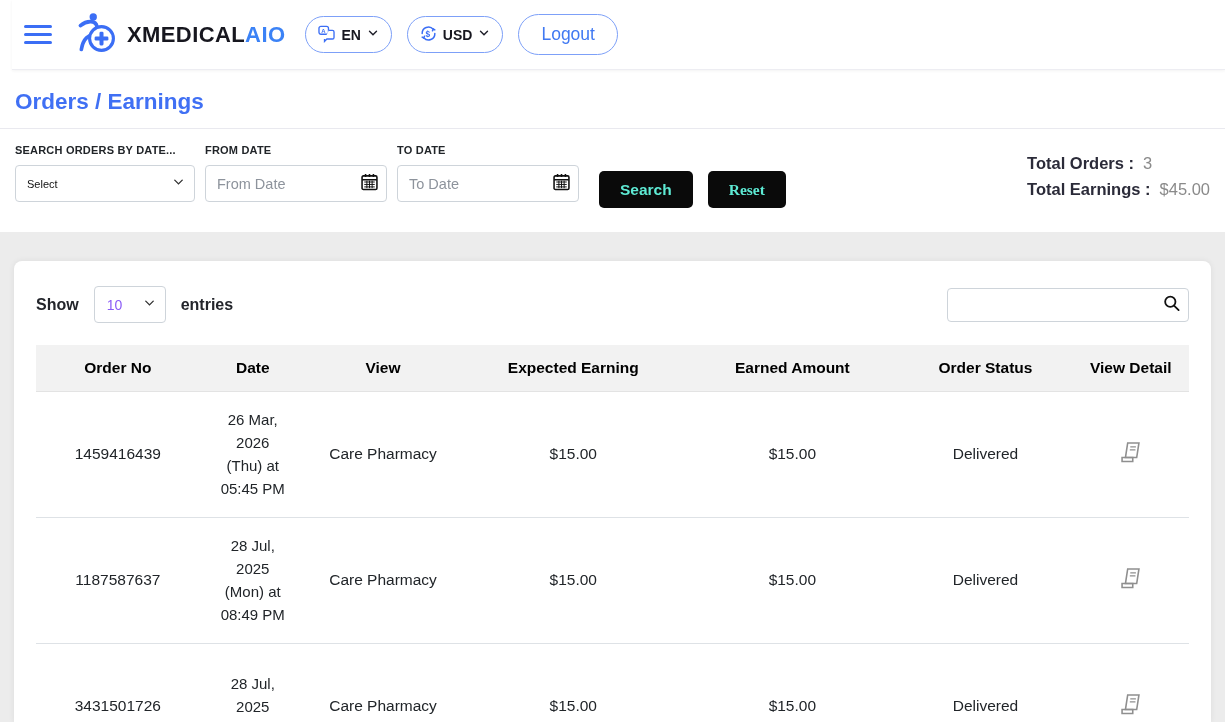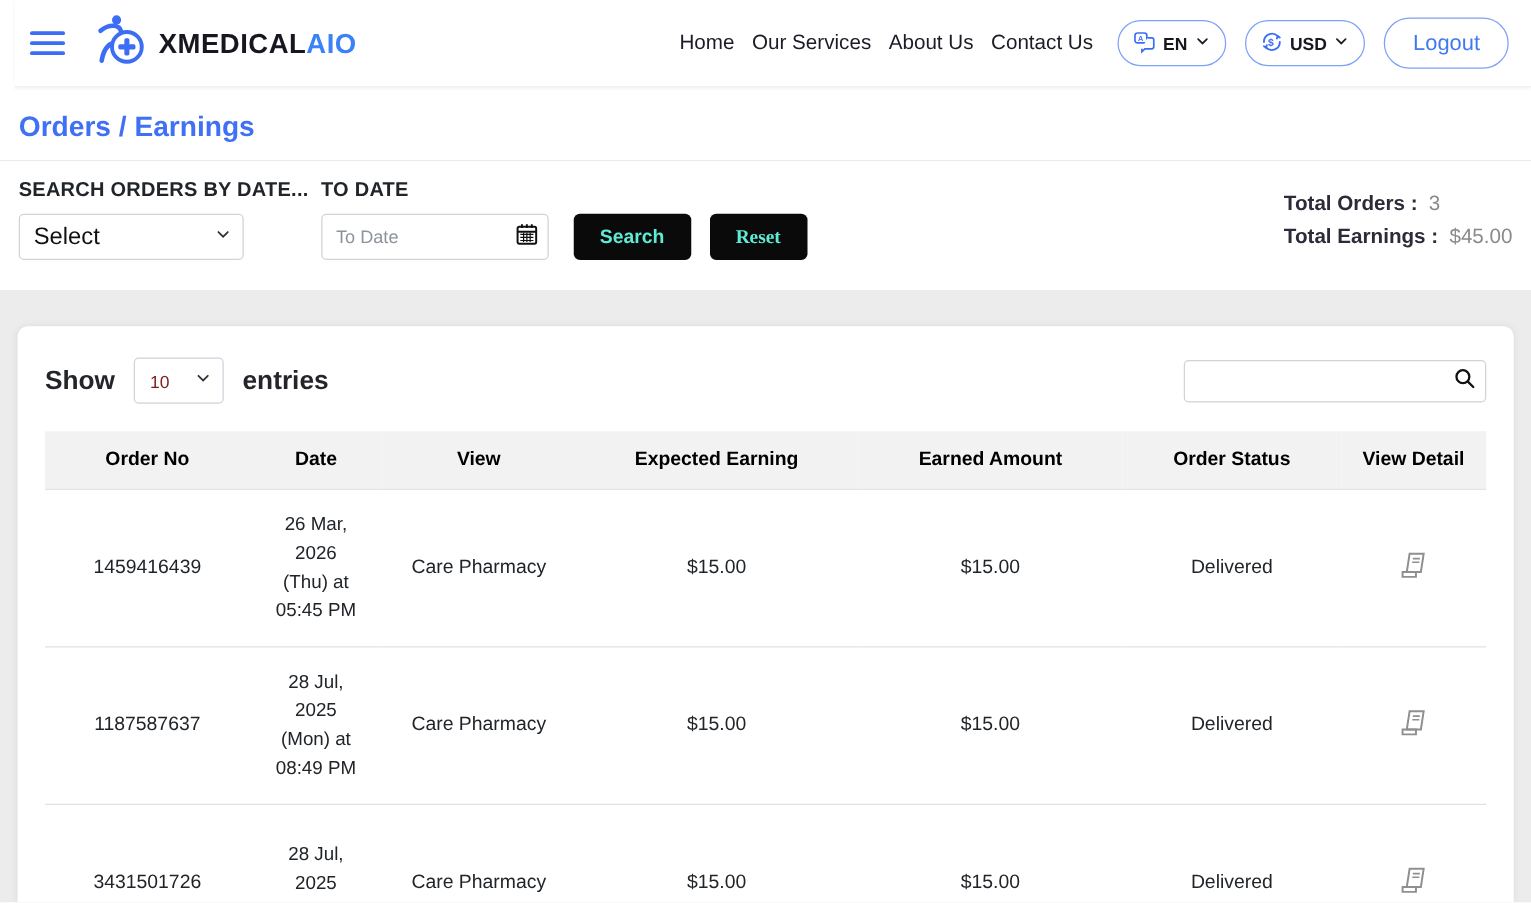"Home" nav.nav-links { html: <nav> <span>Home</span> <span>Our Services</span> <span>About Us</span> <span>Contact Us</span> </nav> -> none }
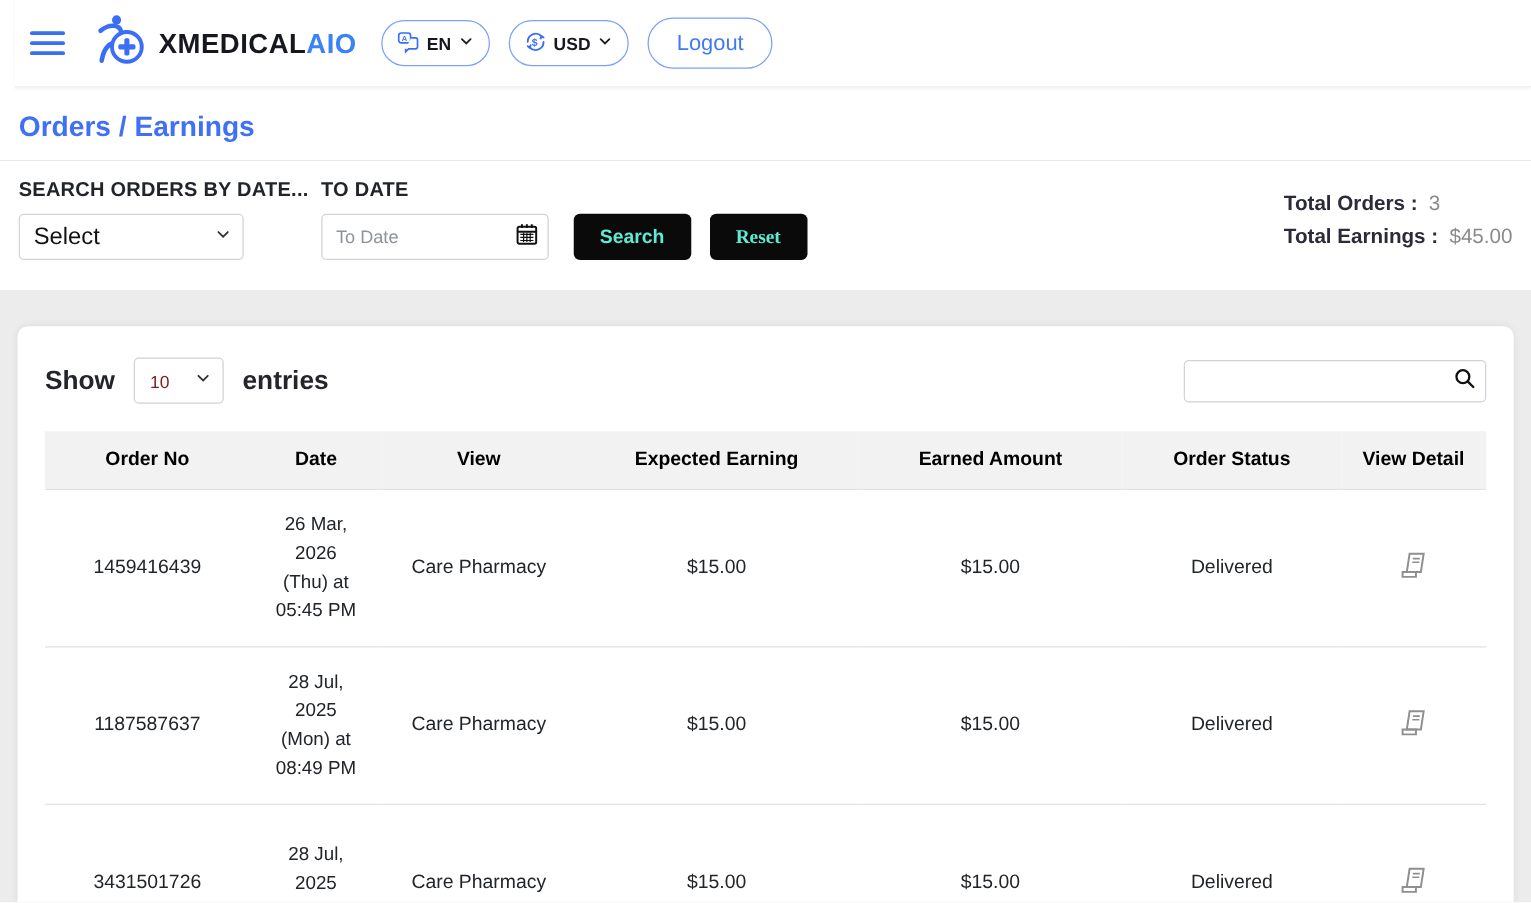"SEARCH ORDERS BY DATE..." .flabel { font-size: 16px -> 11px }
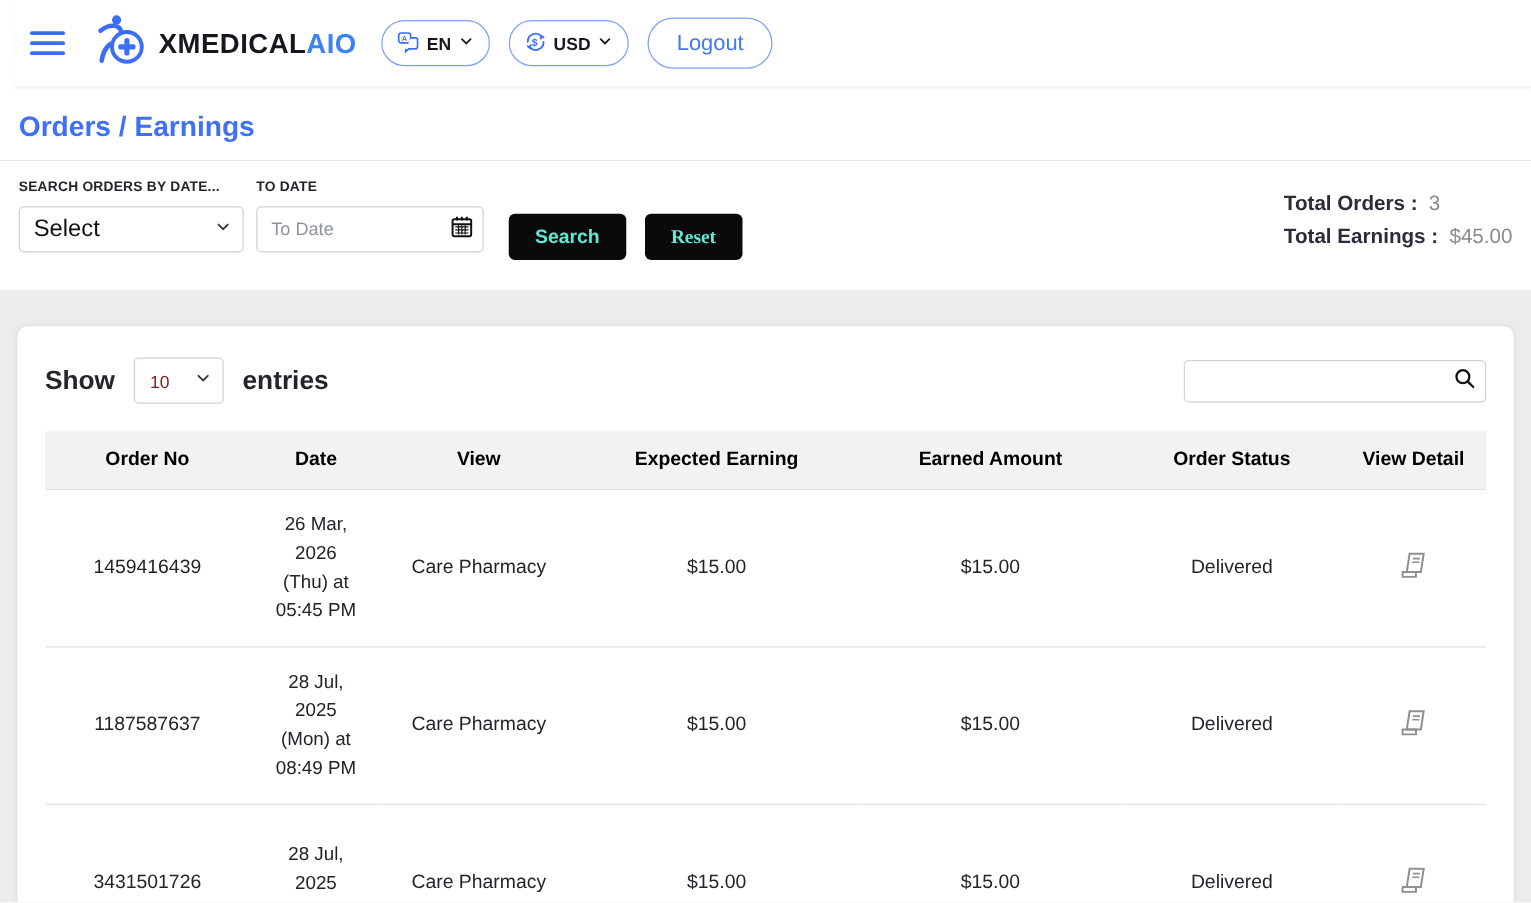"FROM DATE" div.fgroup { html: none -> <div> <label>FROM DATE</label> <div> <input> <span> <svg> <rect></rect> <path></path> <path></path> <path></path> </svg> </span> </div> </div> }
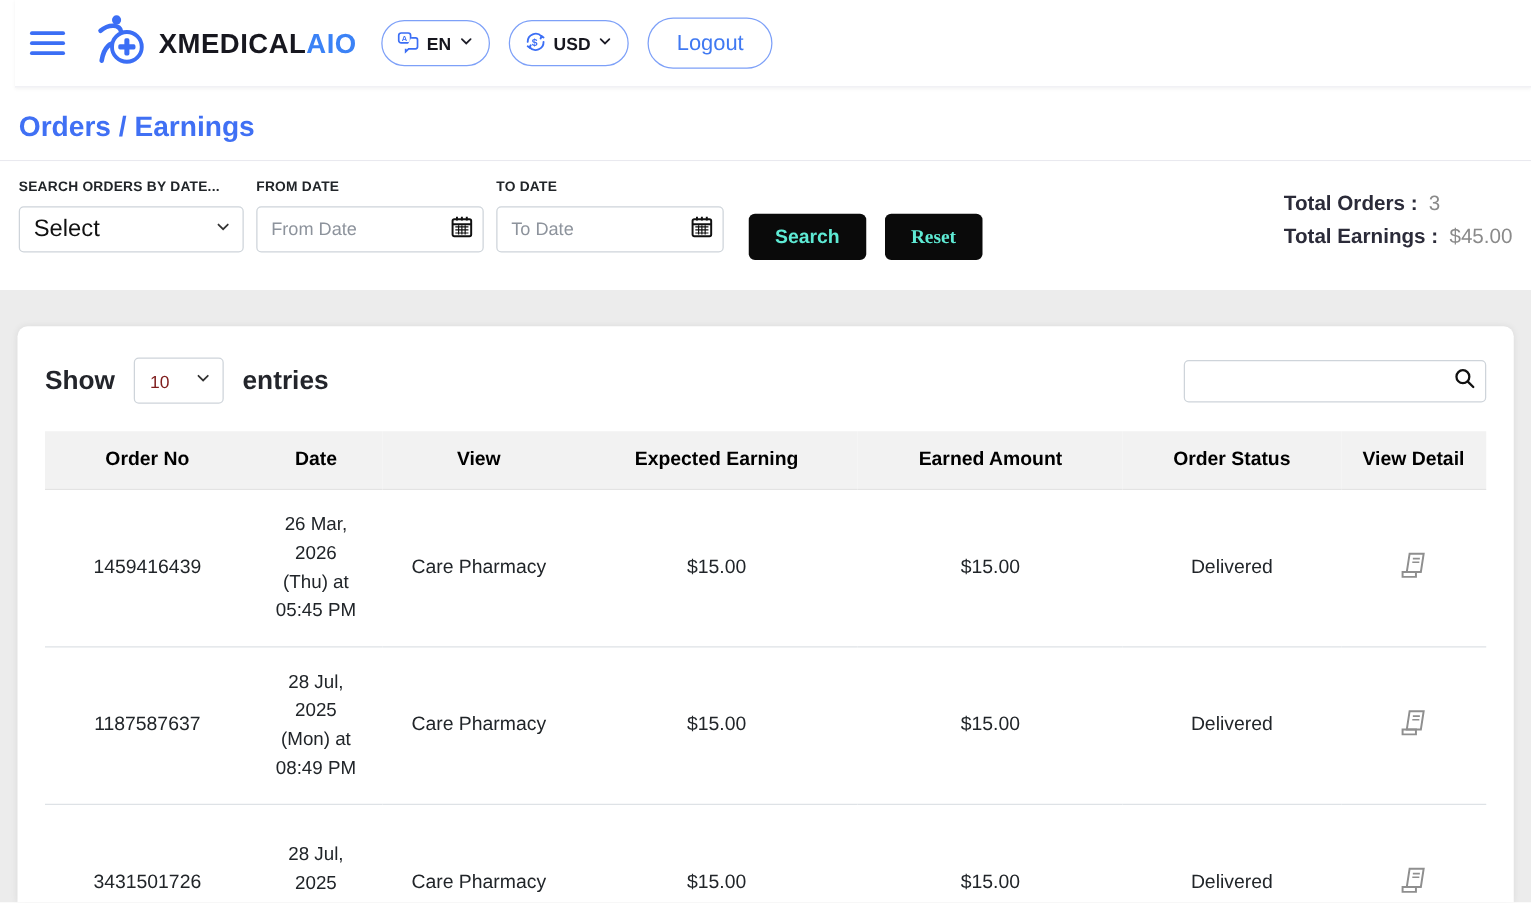"Select" .select-wrap select { font-size: 19px -> 11px }
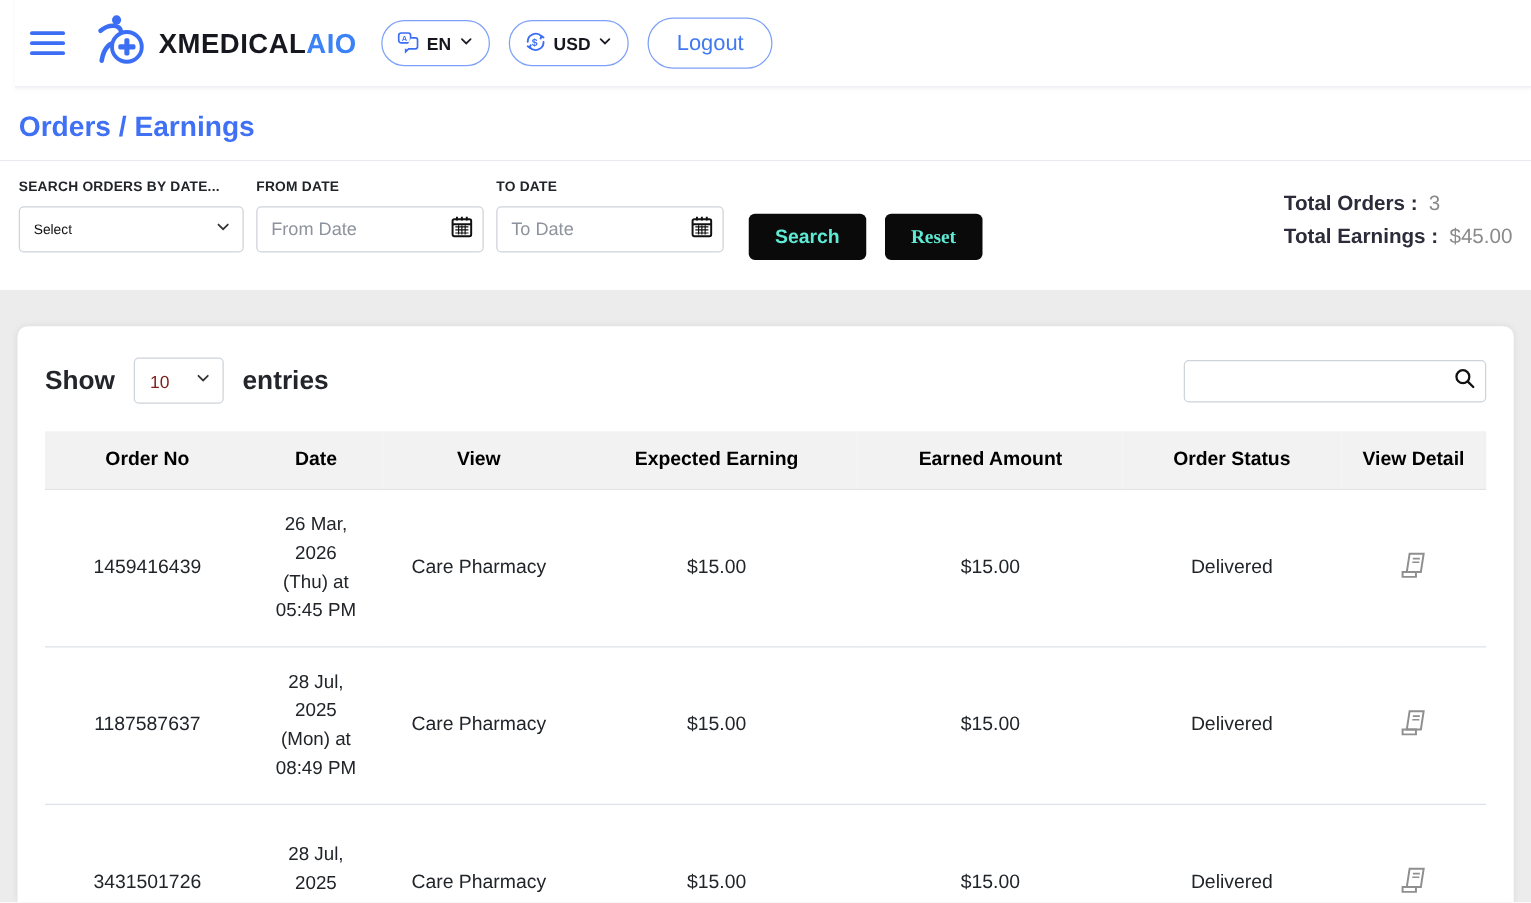"Show" .ctl-text { font-size: 21px -> 16px }
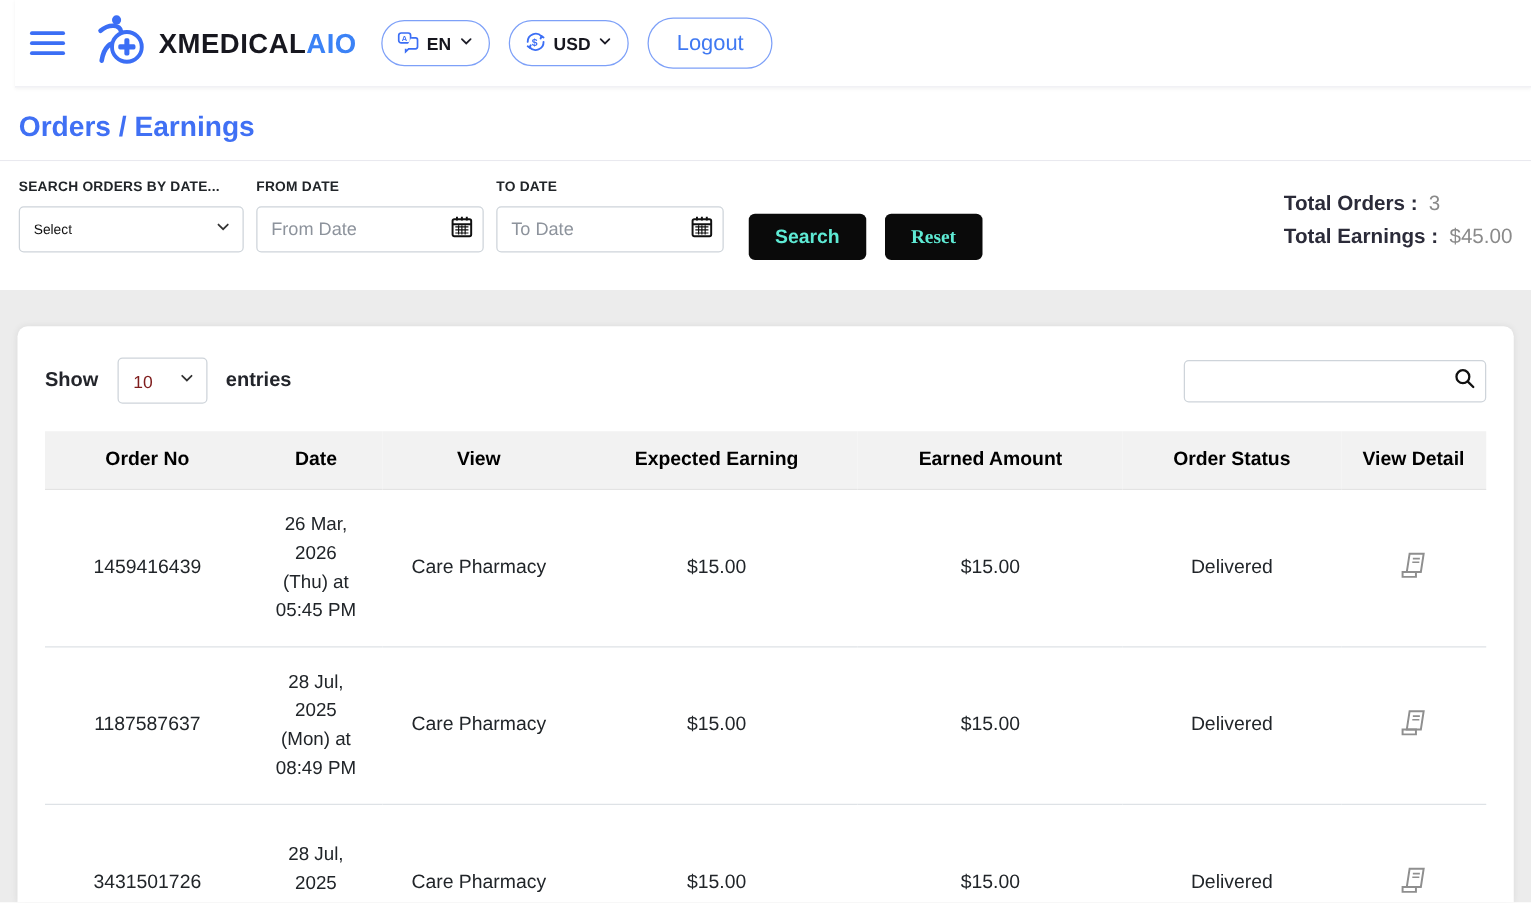"10" .len-wrap select { color: #7f1d1d -> #8b5cf6 }
